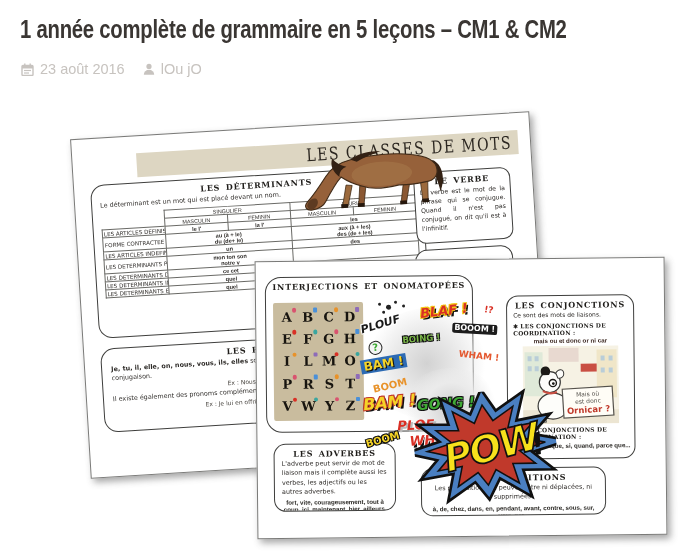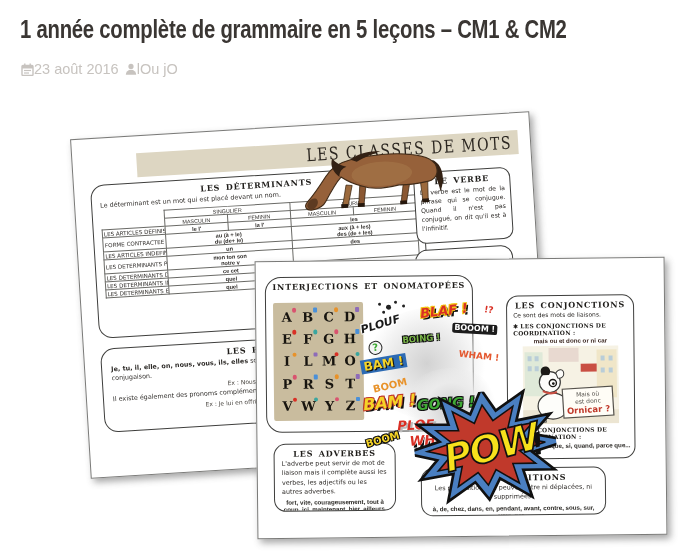"23 août 2016" .post-meta { gap: none -> 6px }
